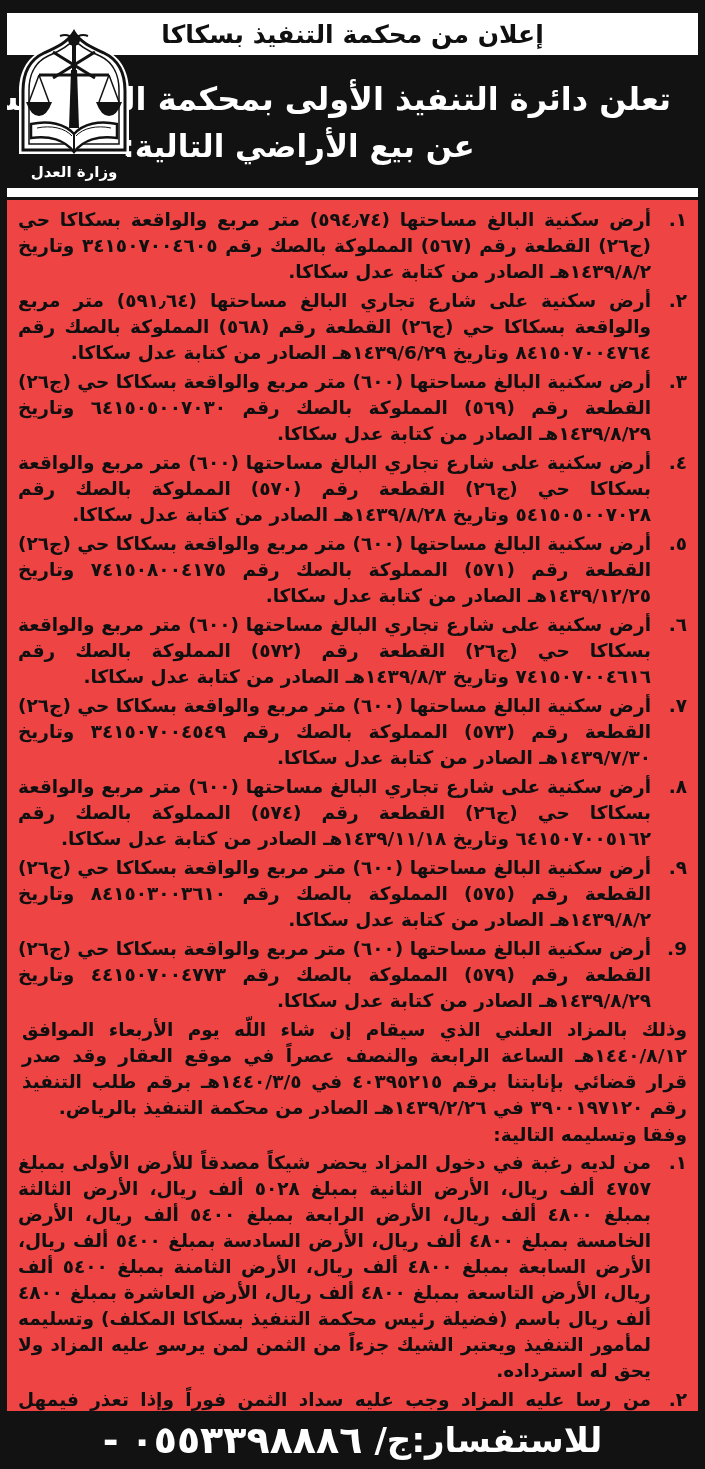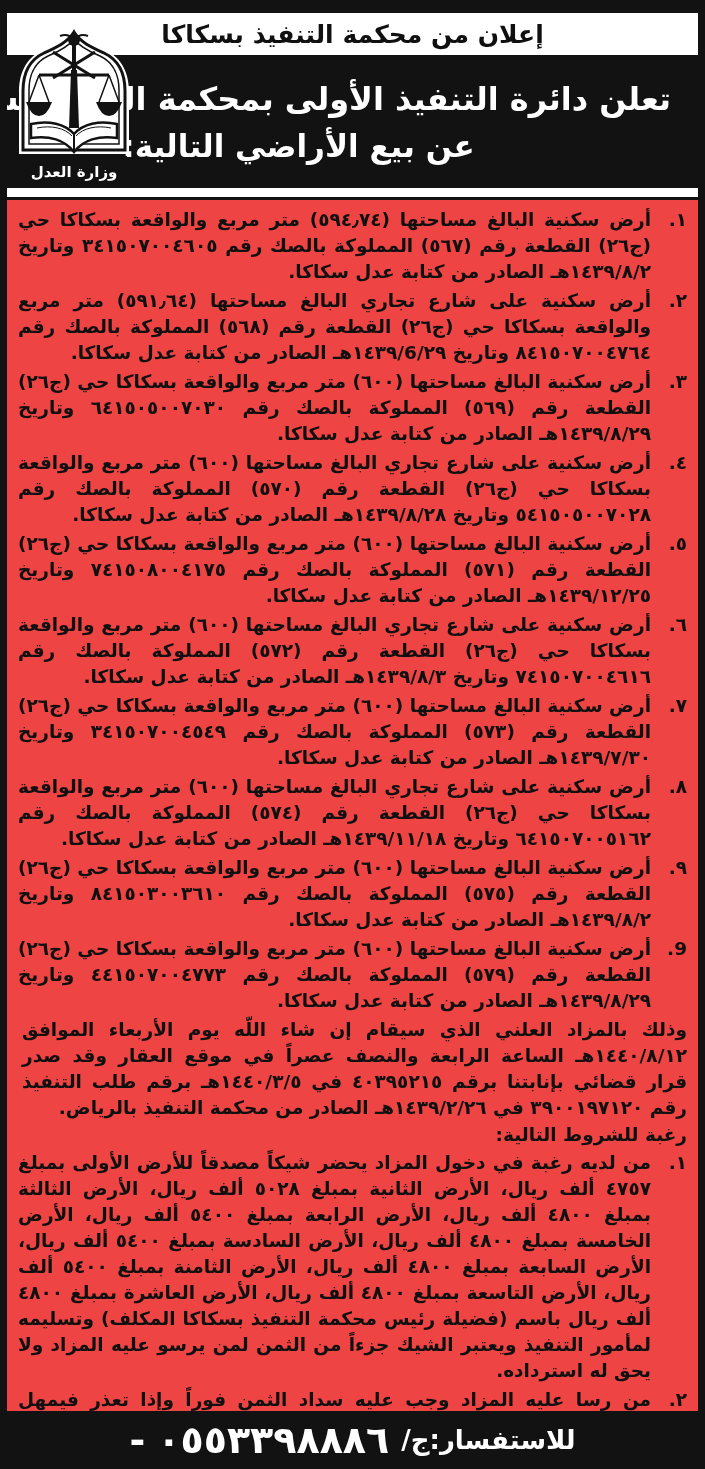"رغبة للشروط التالية:" div.intro { text: رغبة للشروط -> وفقا وتسليمه }
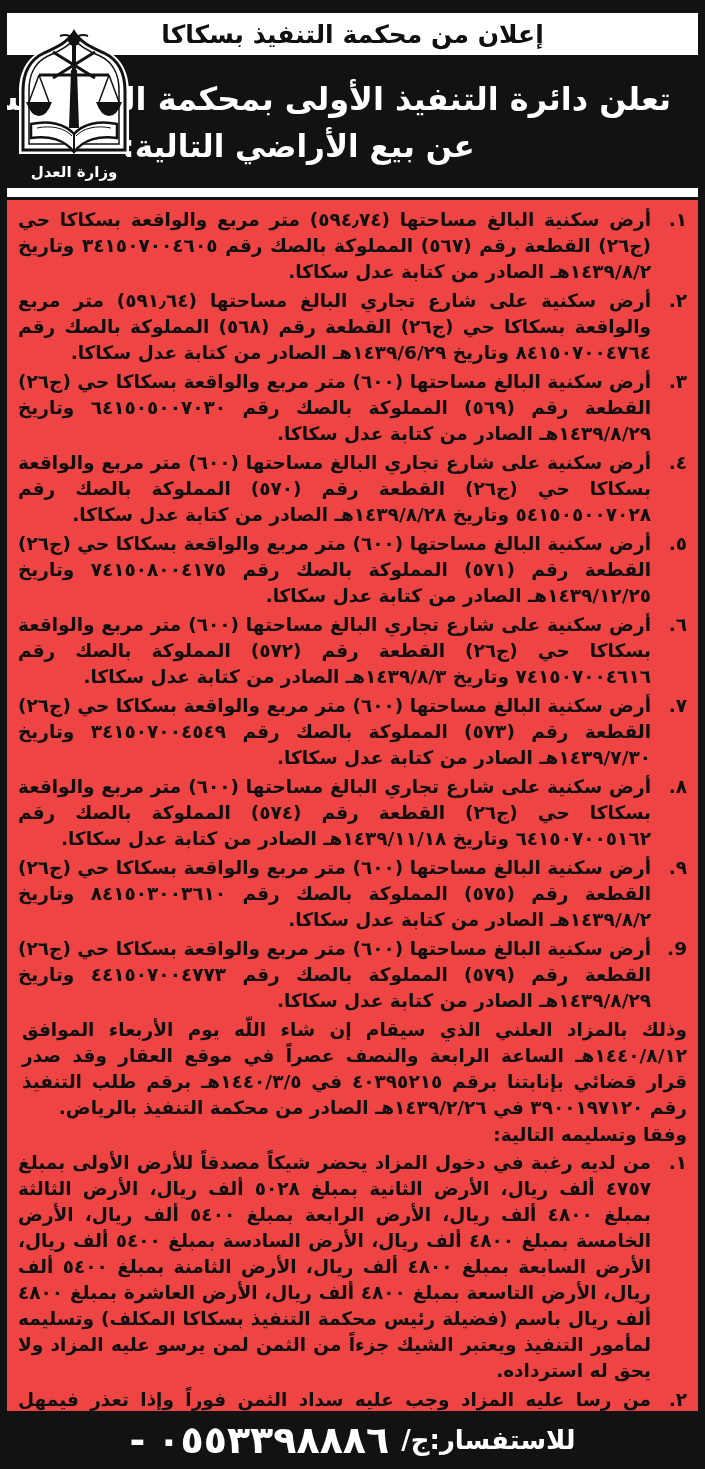"للاستفسار:ج/" .phone-bar .lbl { font-size: 26px -> 34px }
